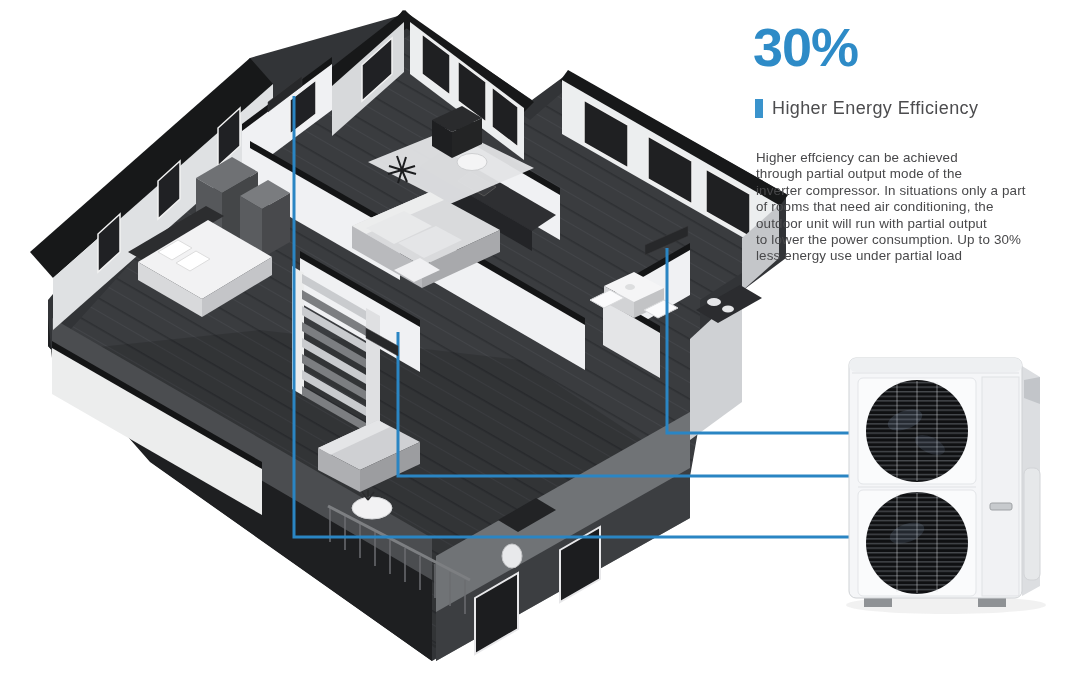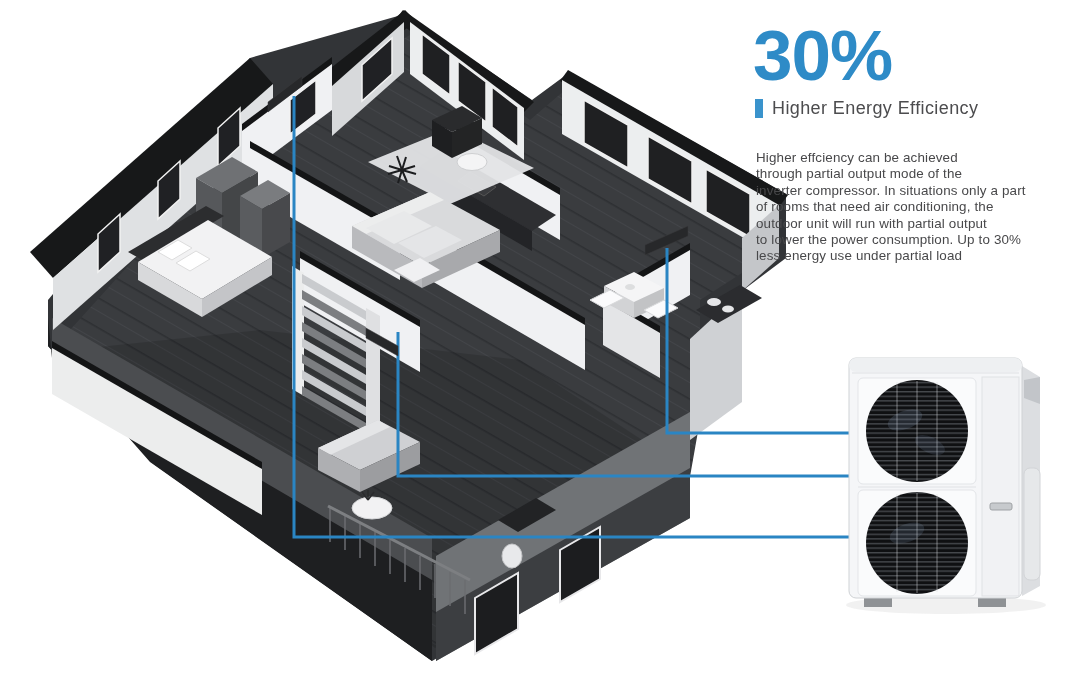"30%" .stat-value { font-size: 71px -> 54px }
